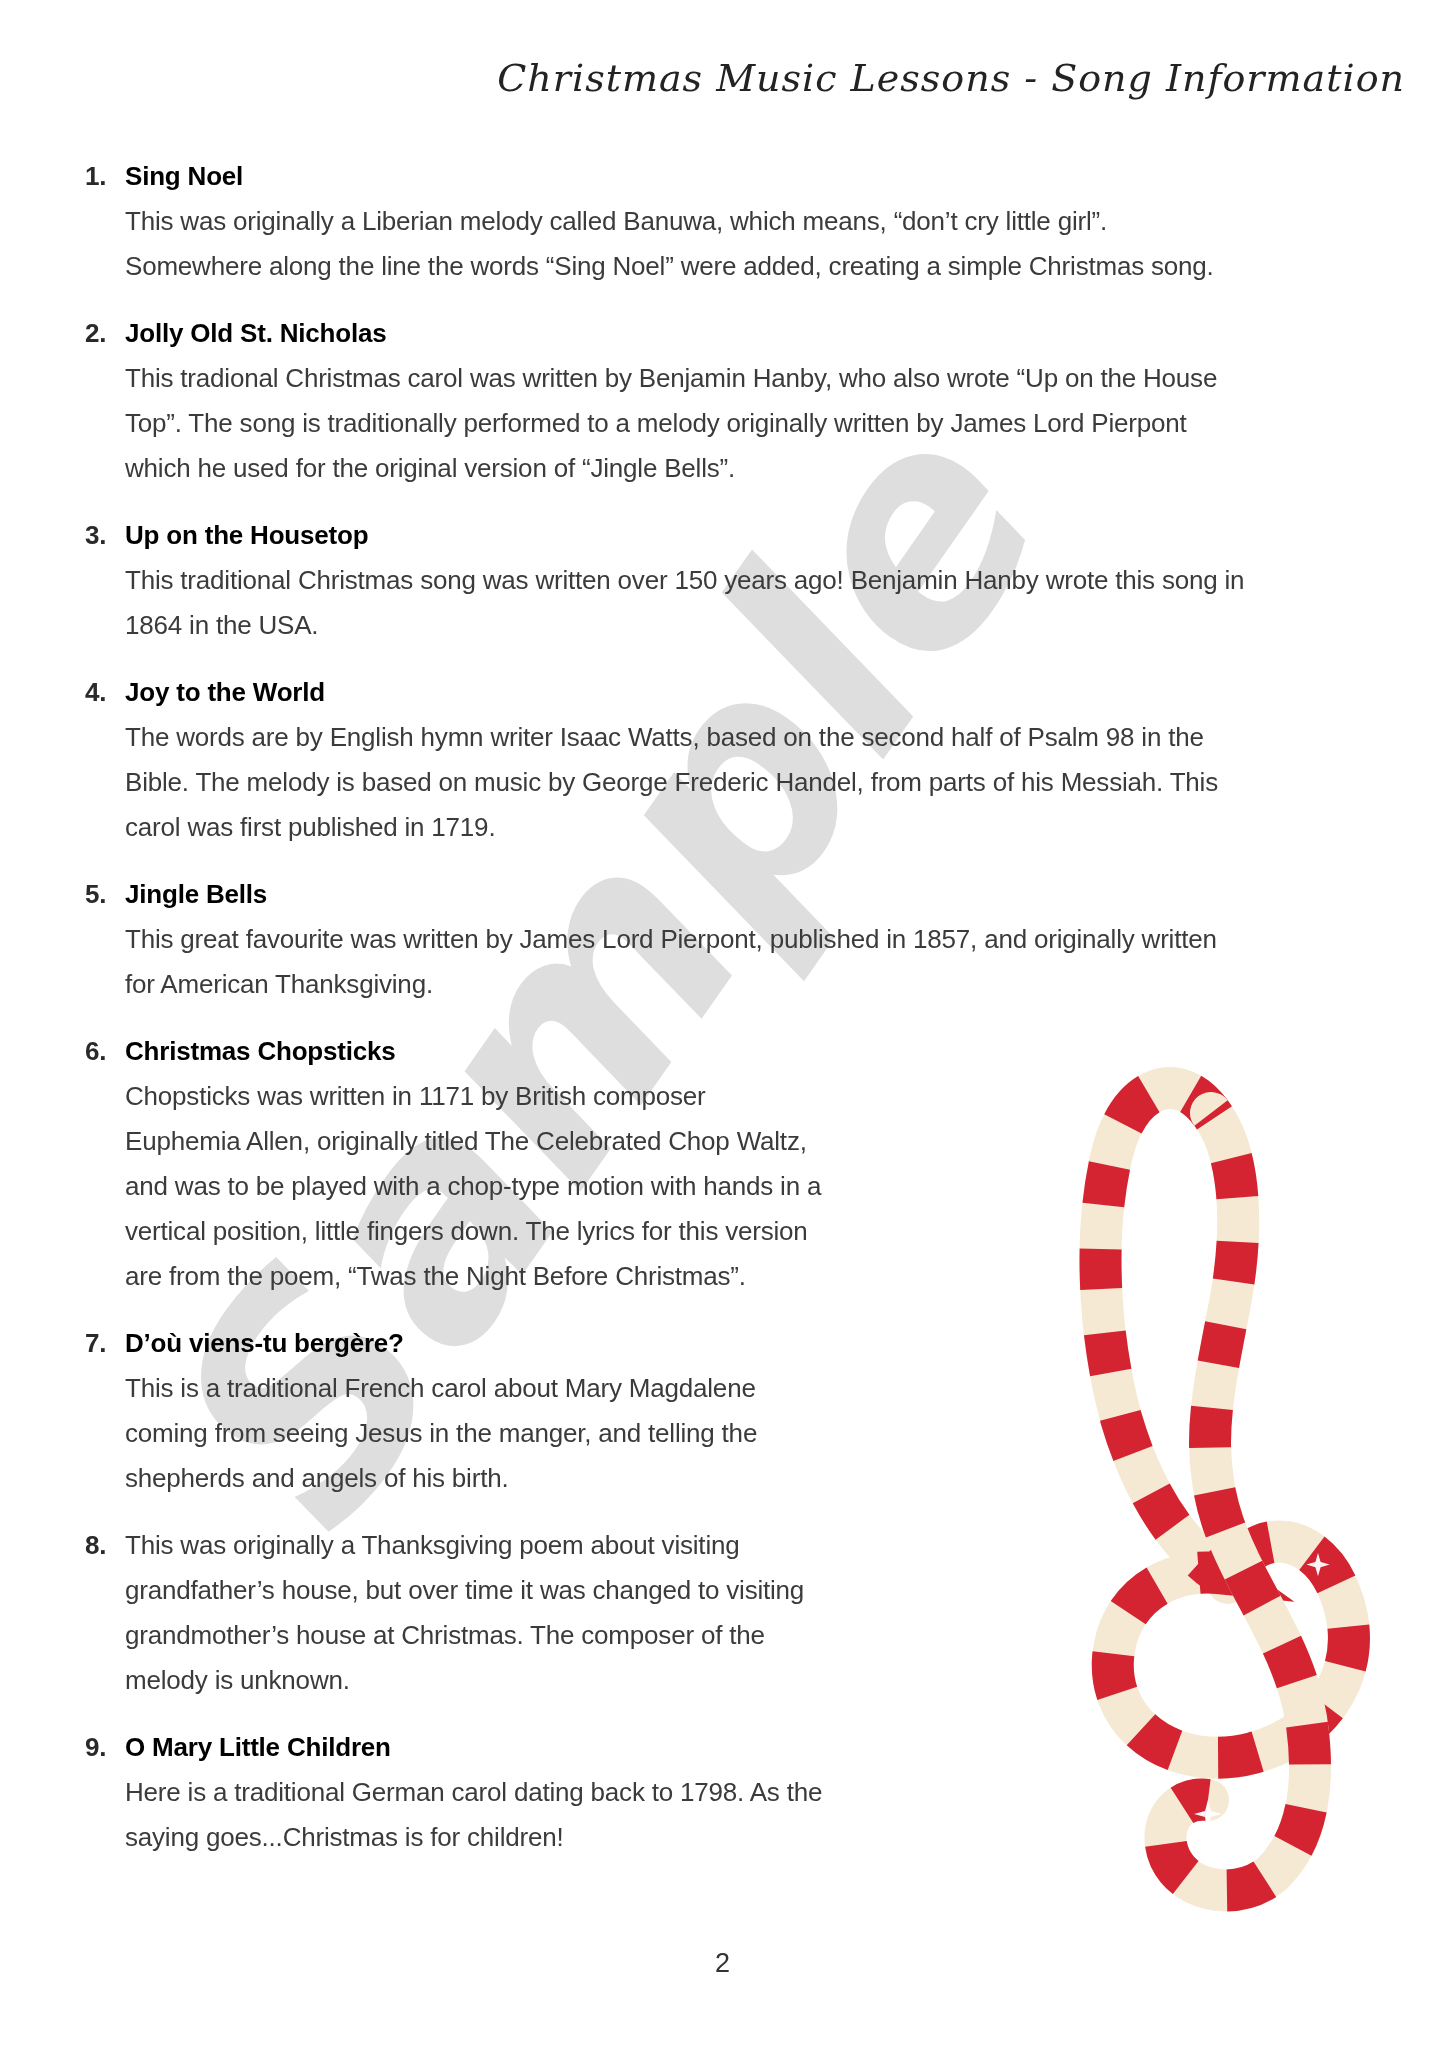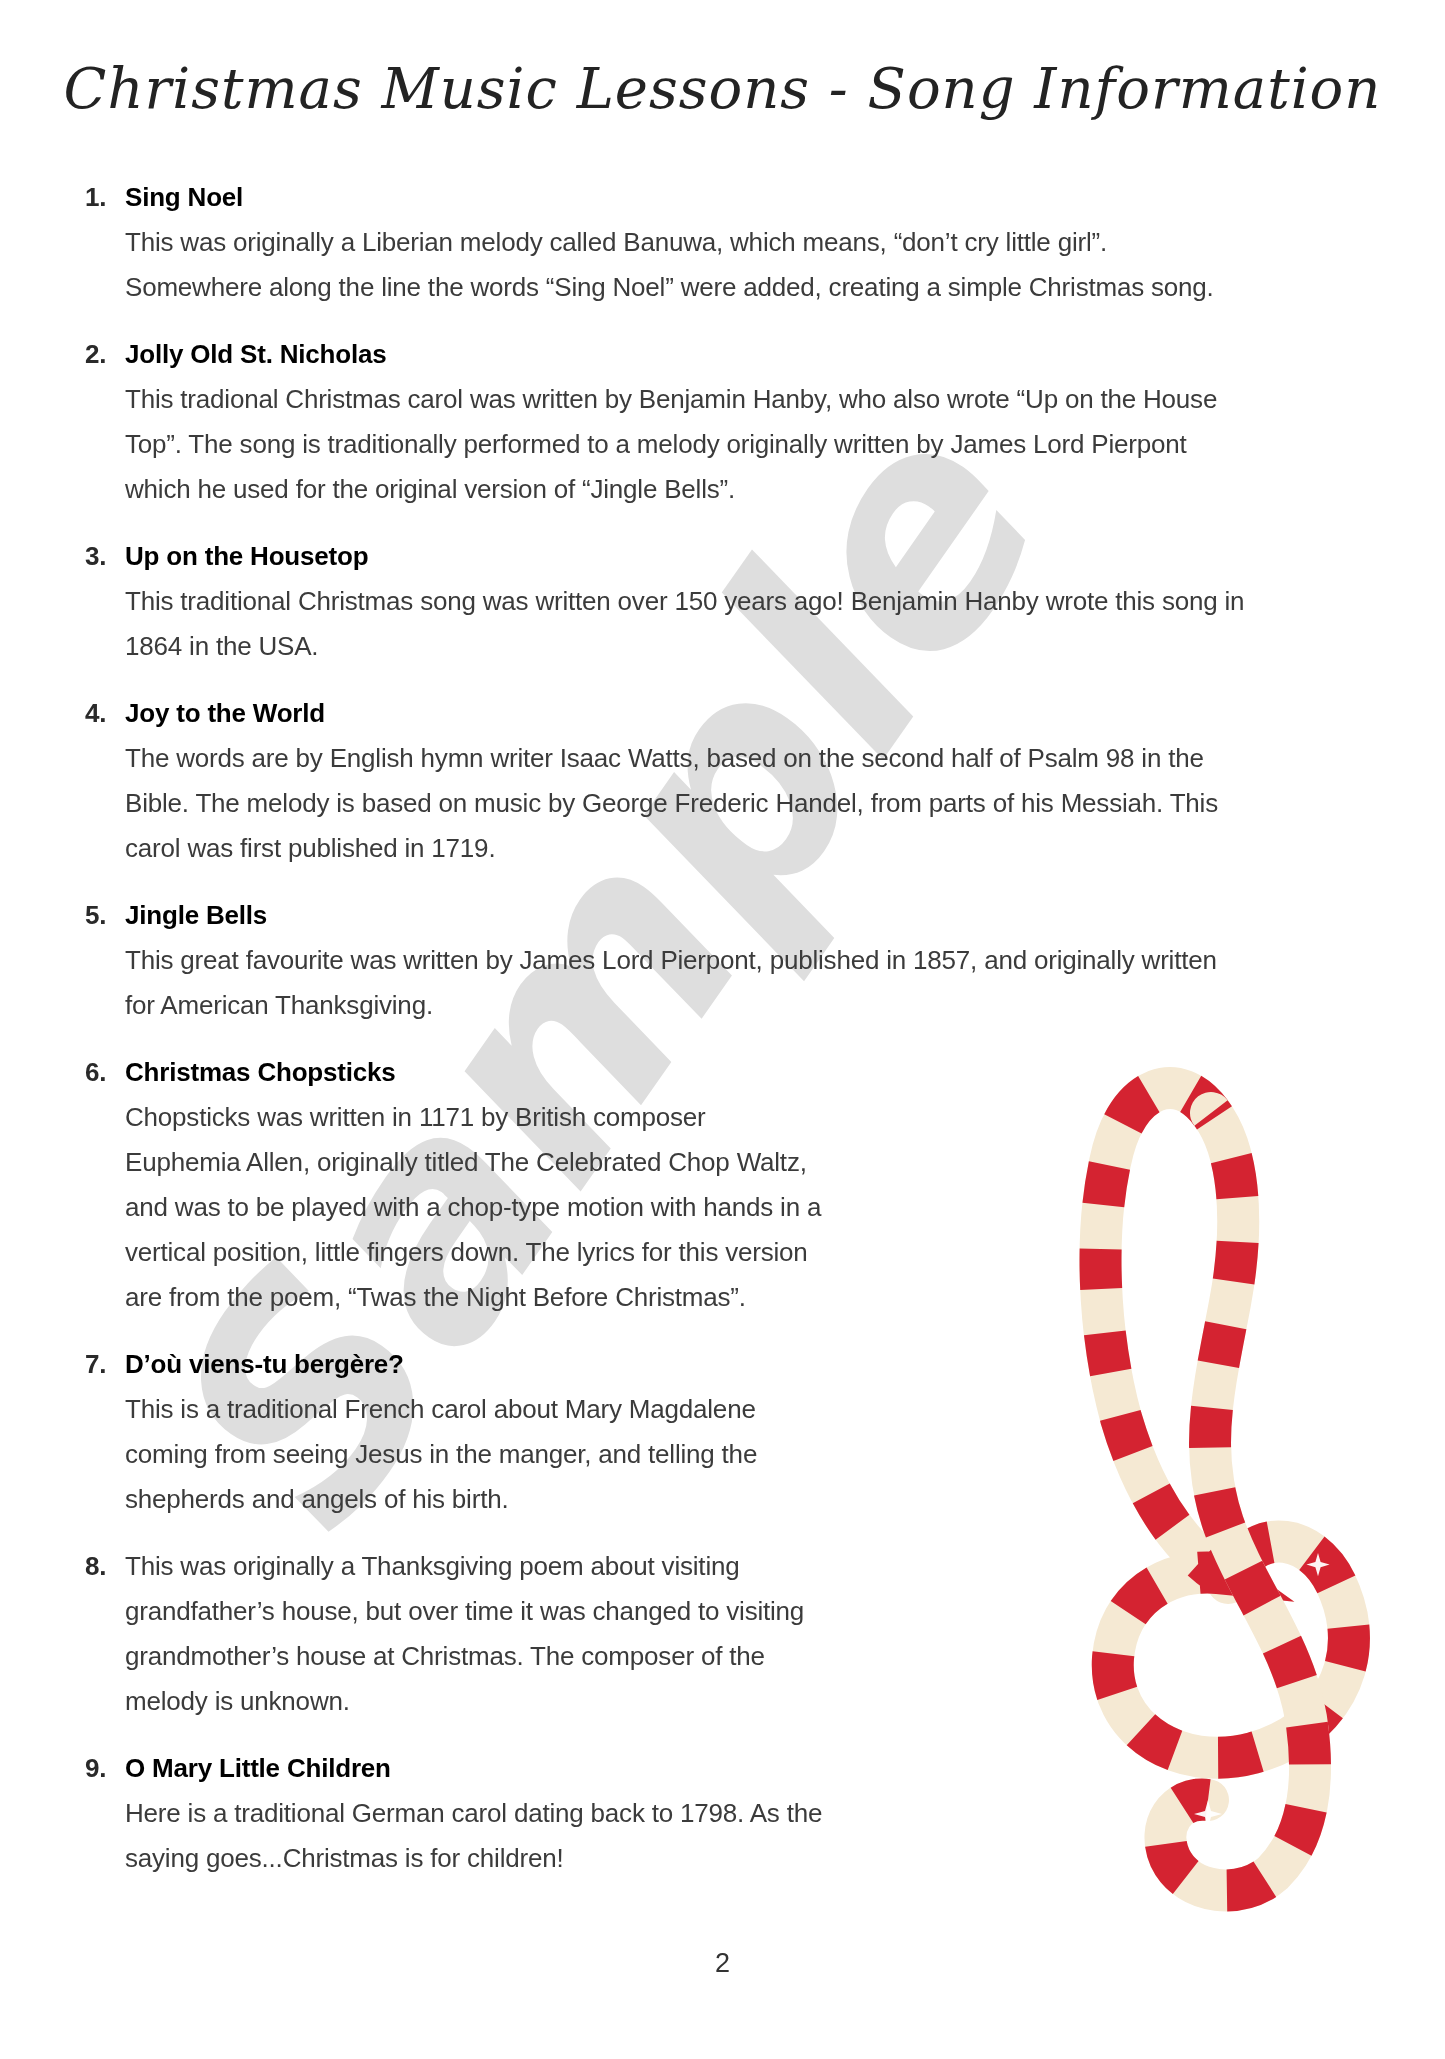"Christmas Music Lessons - Song" .title { font-size: 56px -> 38px; text-align: center -> right }
